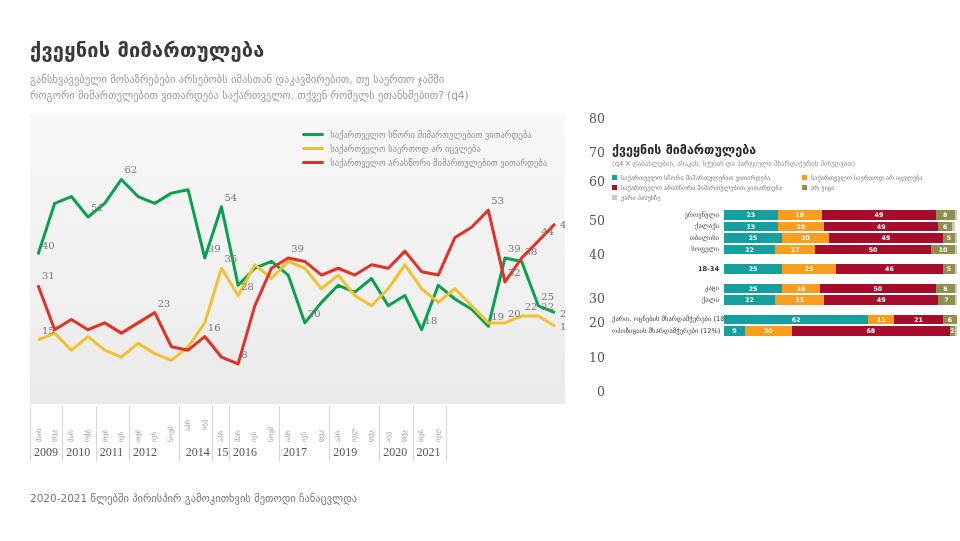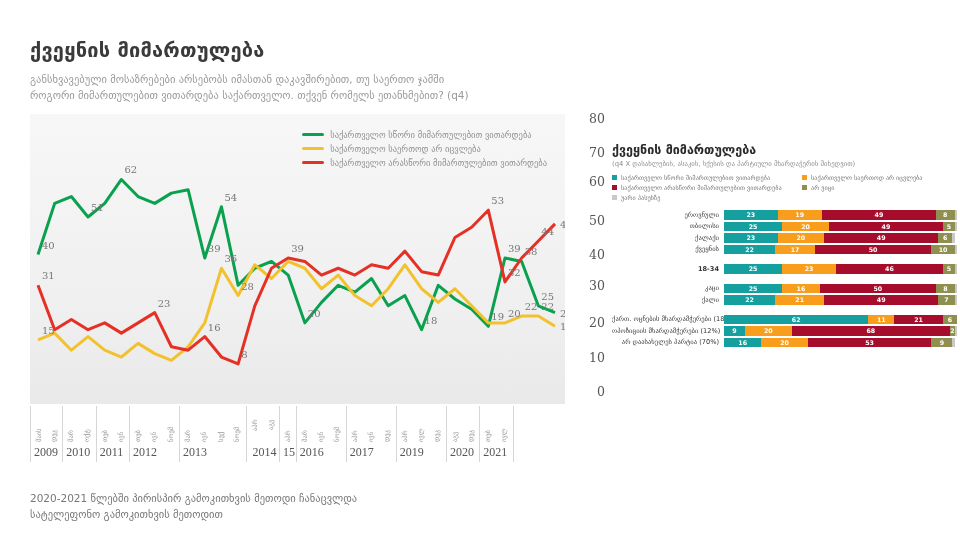"თბილისი" div.bar-row { order: before "ქალაქი" -> after "ქალაქი" }
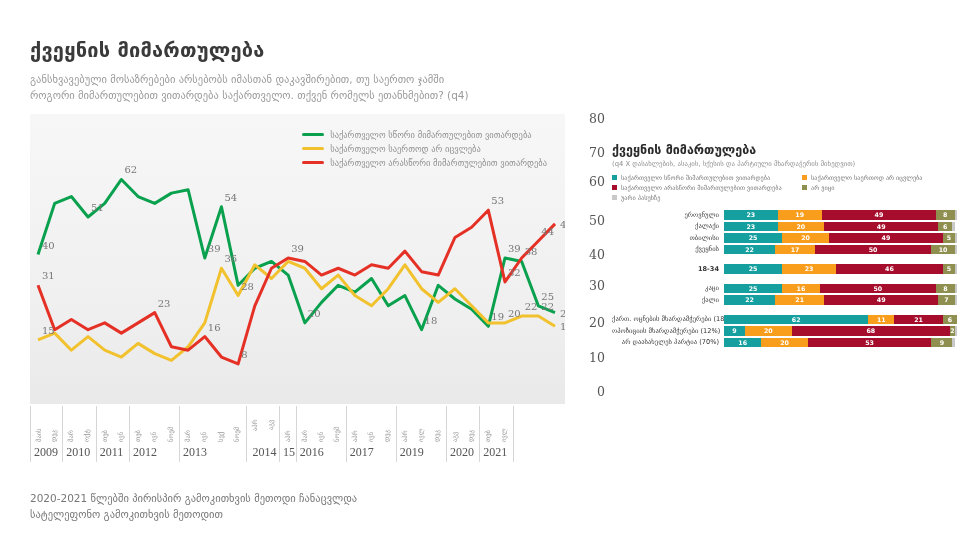"ქვეყნის" div.rlabel { text: ქვეყნის -> სოფელი }
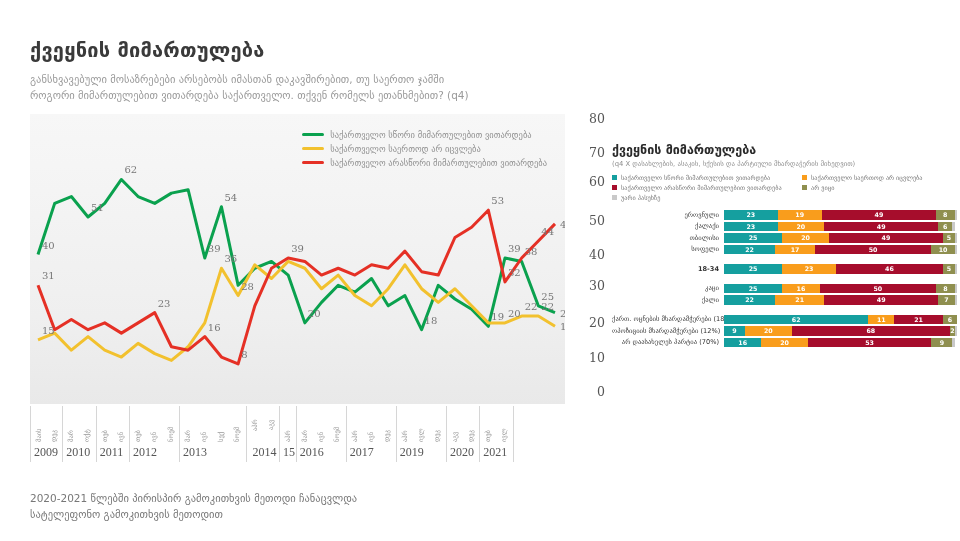"30" span { top: 171px -> 184px }
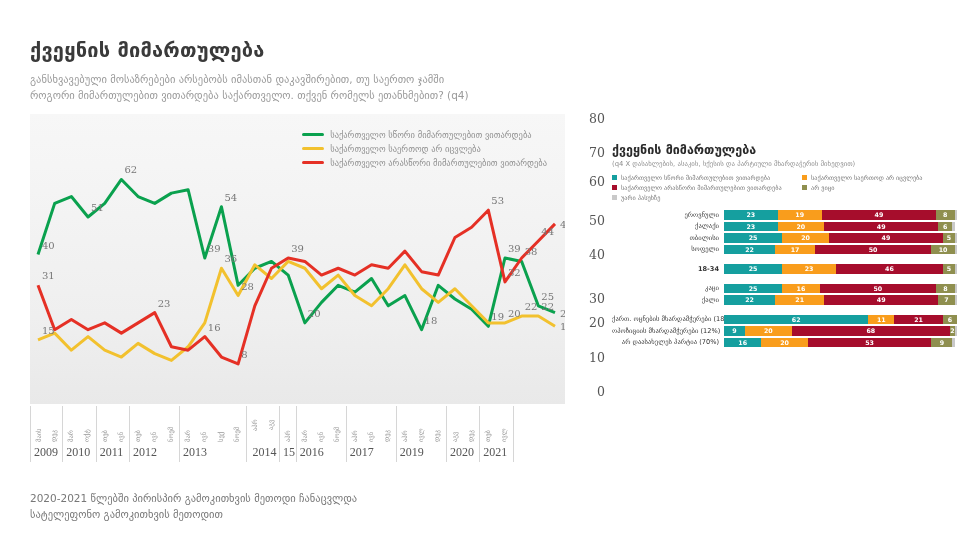"არ დაასახელეს პარტია (70%)" div.bar-row { html: <div> <div>არ დაასახელეს პარტია (70%)</div> <div> <div> <span>16</span> </div> <div> <span>20</span> </div> <div> <span>53</span> </div> <div> <span>9</span> </div> <div></div> </div> </div> -> none }
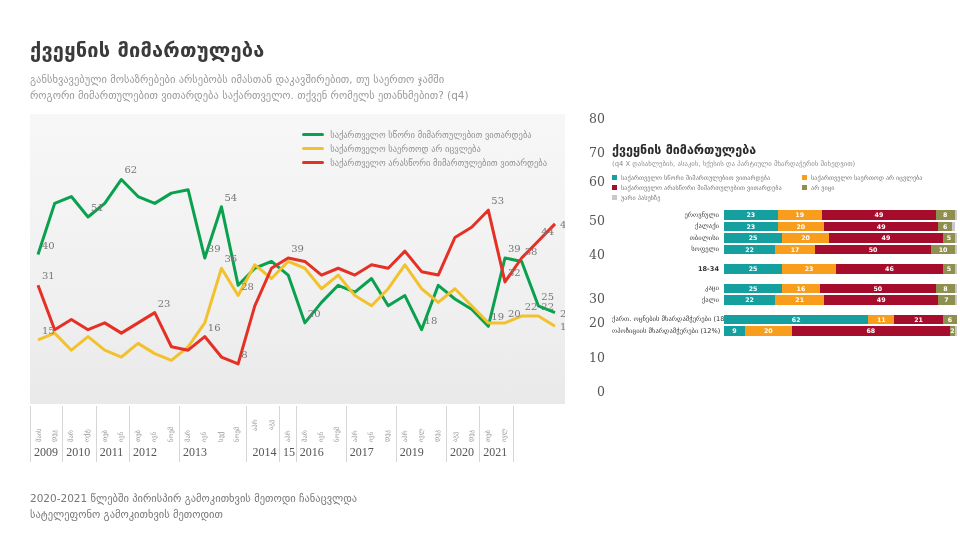"2013" div.xgroup { html: <div> <div> <span>მარ</span> <span>ივნ</span> <span>სექ</span> <span>ნოემ</span> </div> <div>2013</div> </div> -> none }
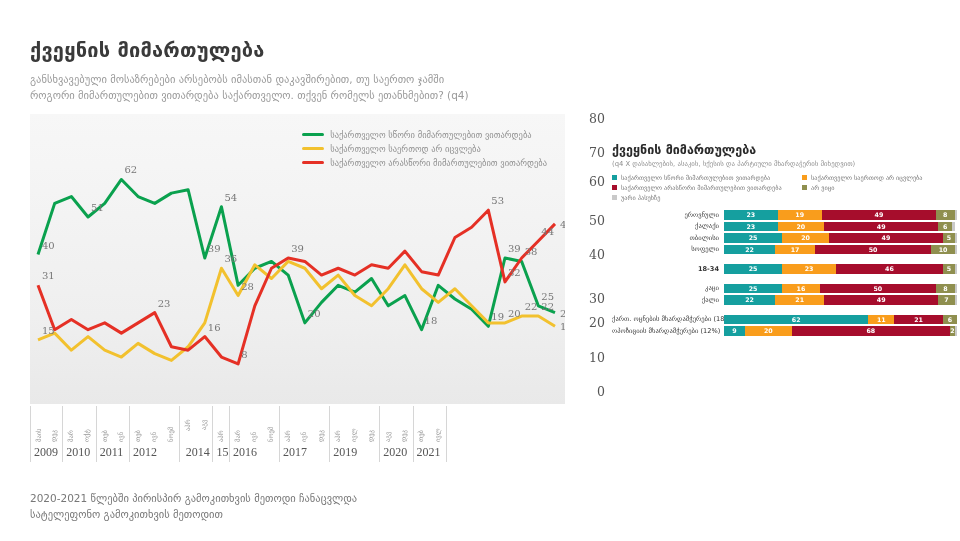"სატელეფონო გამოკითხვის მეთოდით" div { html: <div>სატელეფონო გამოკითხვის მეთოდით</div> -> none }
